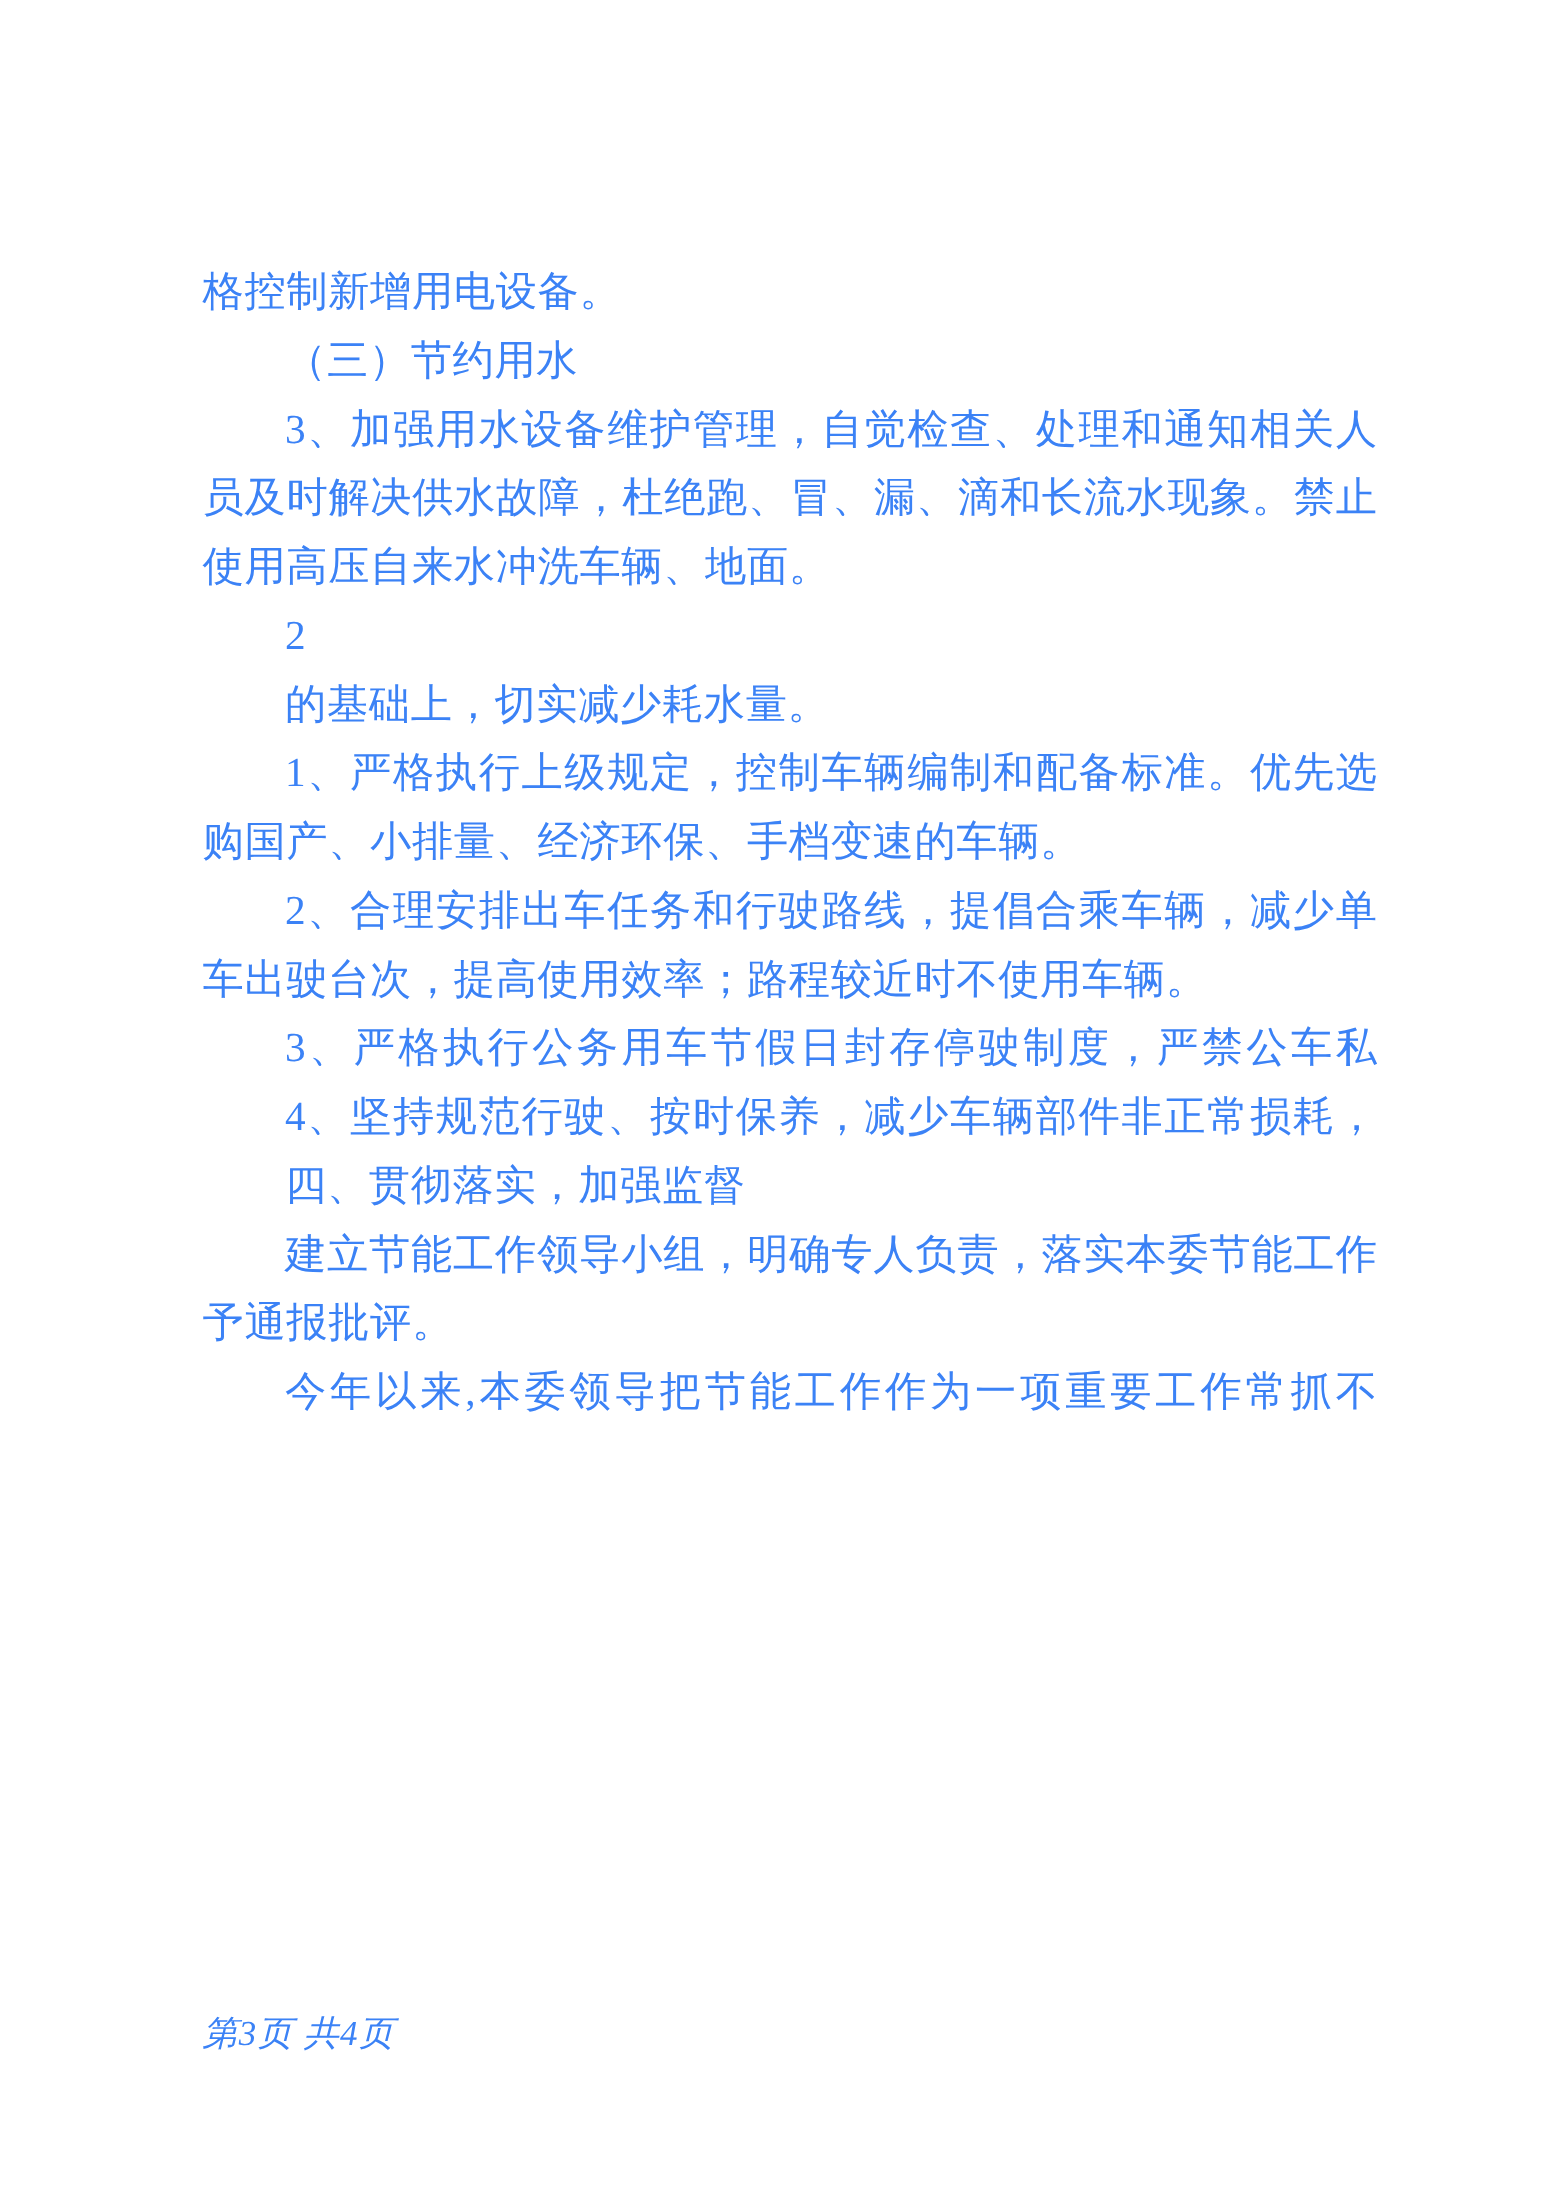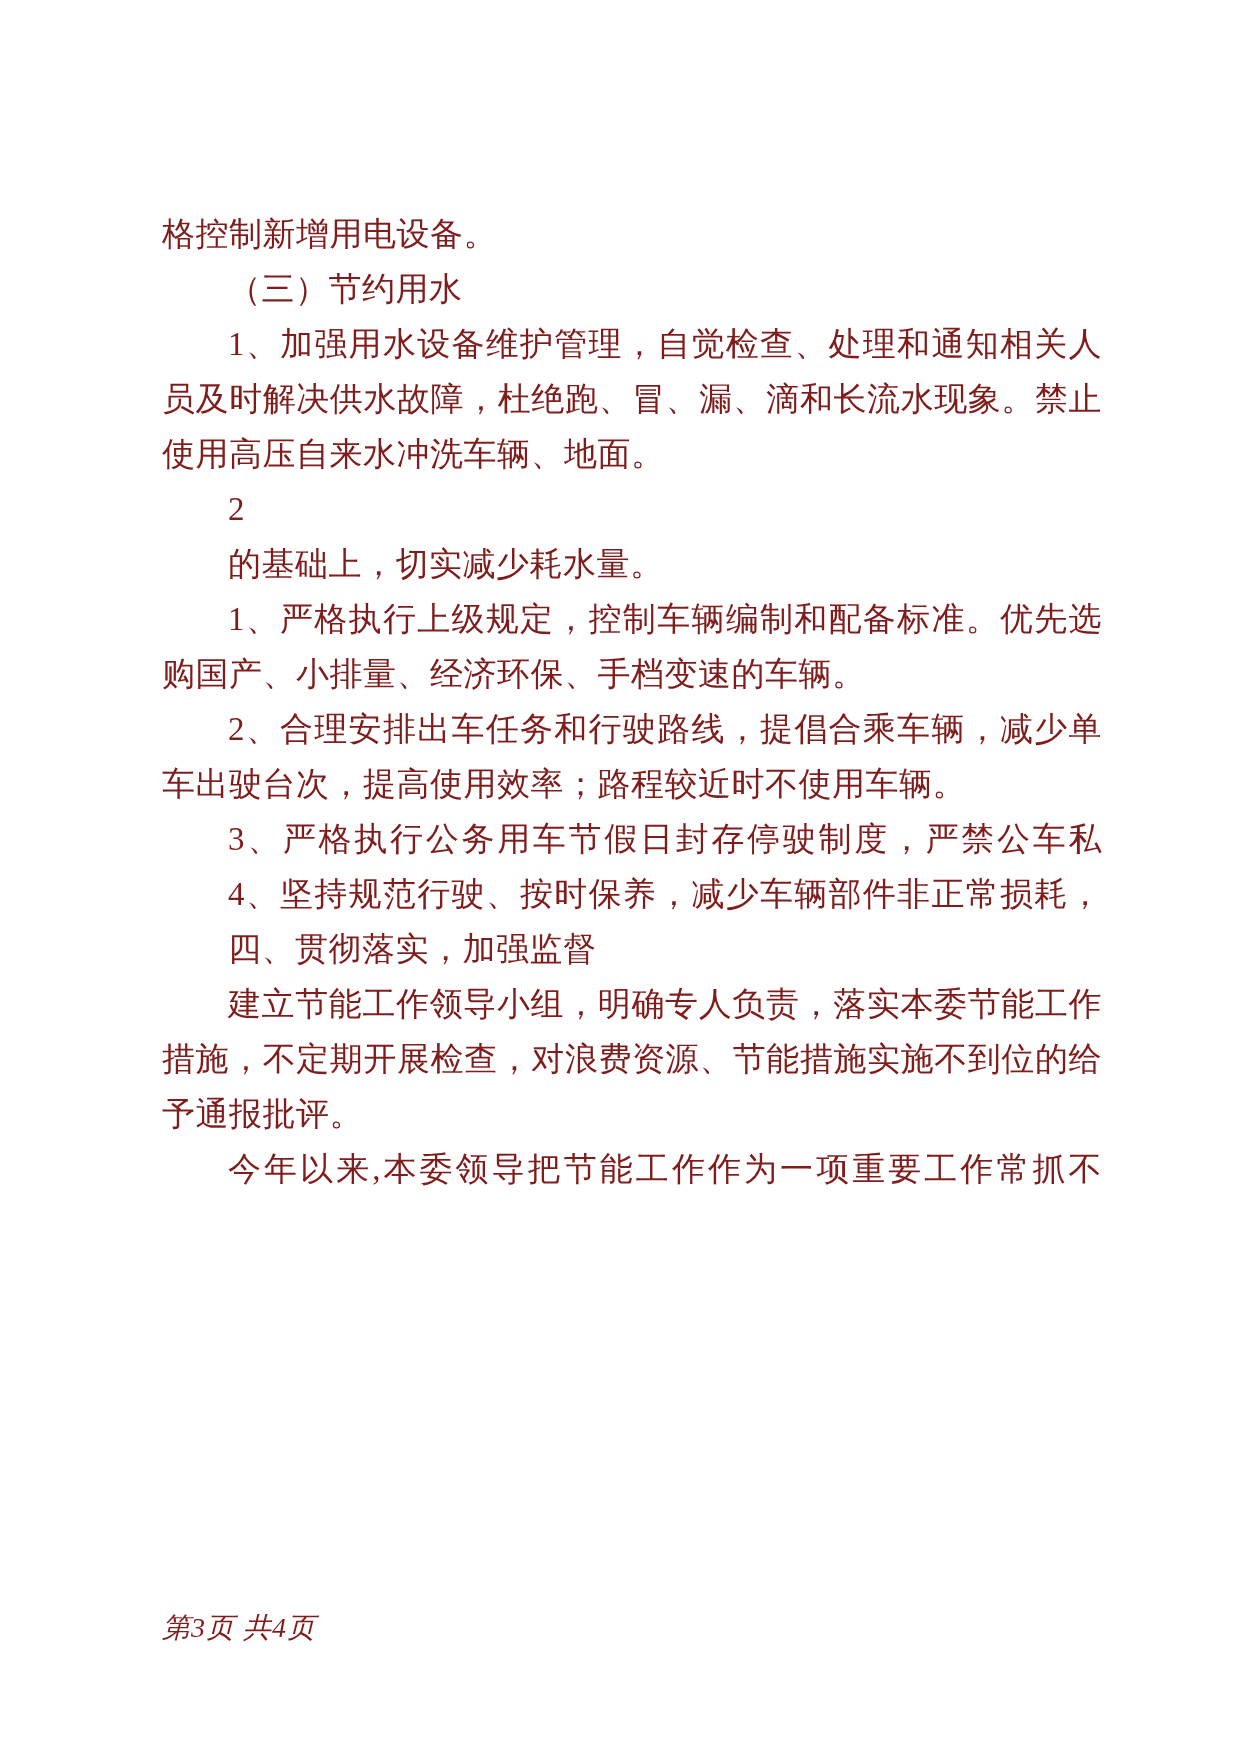"格控制新增用电设备。" .page { color: #7f1d1d -> #3b82f6 }
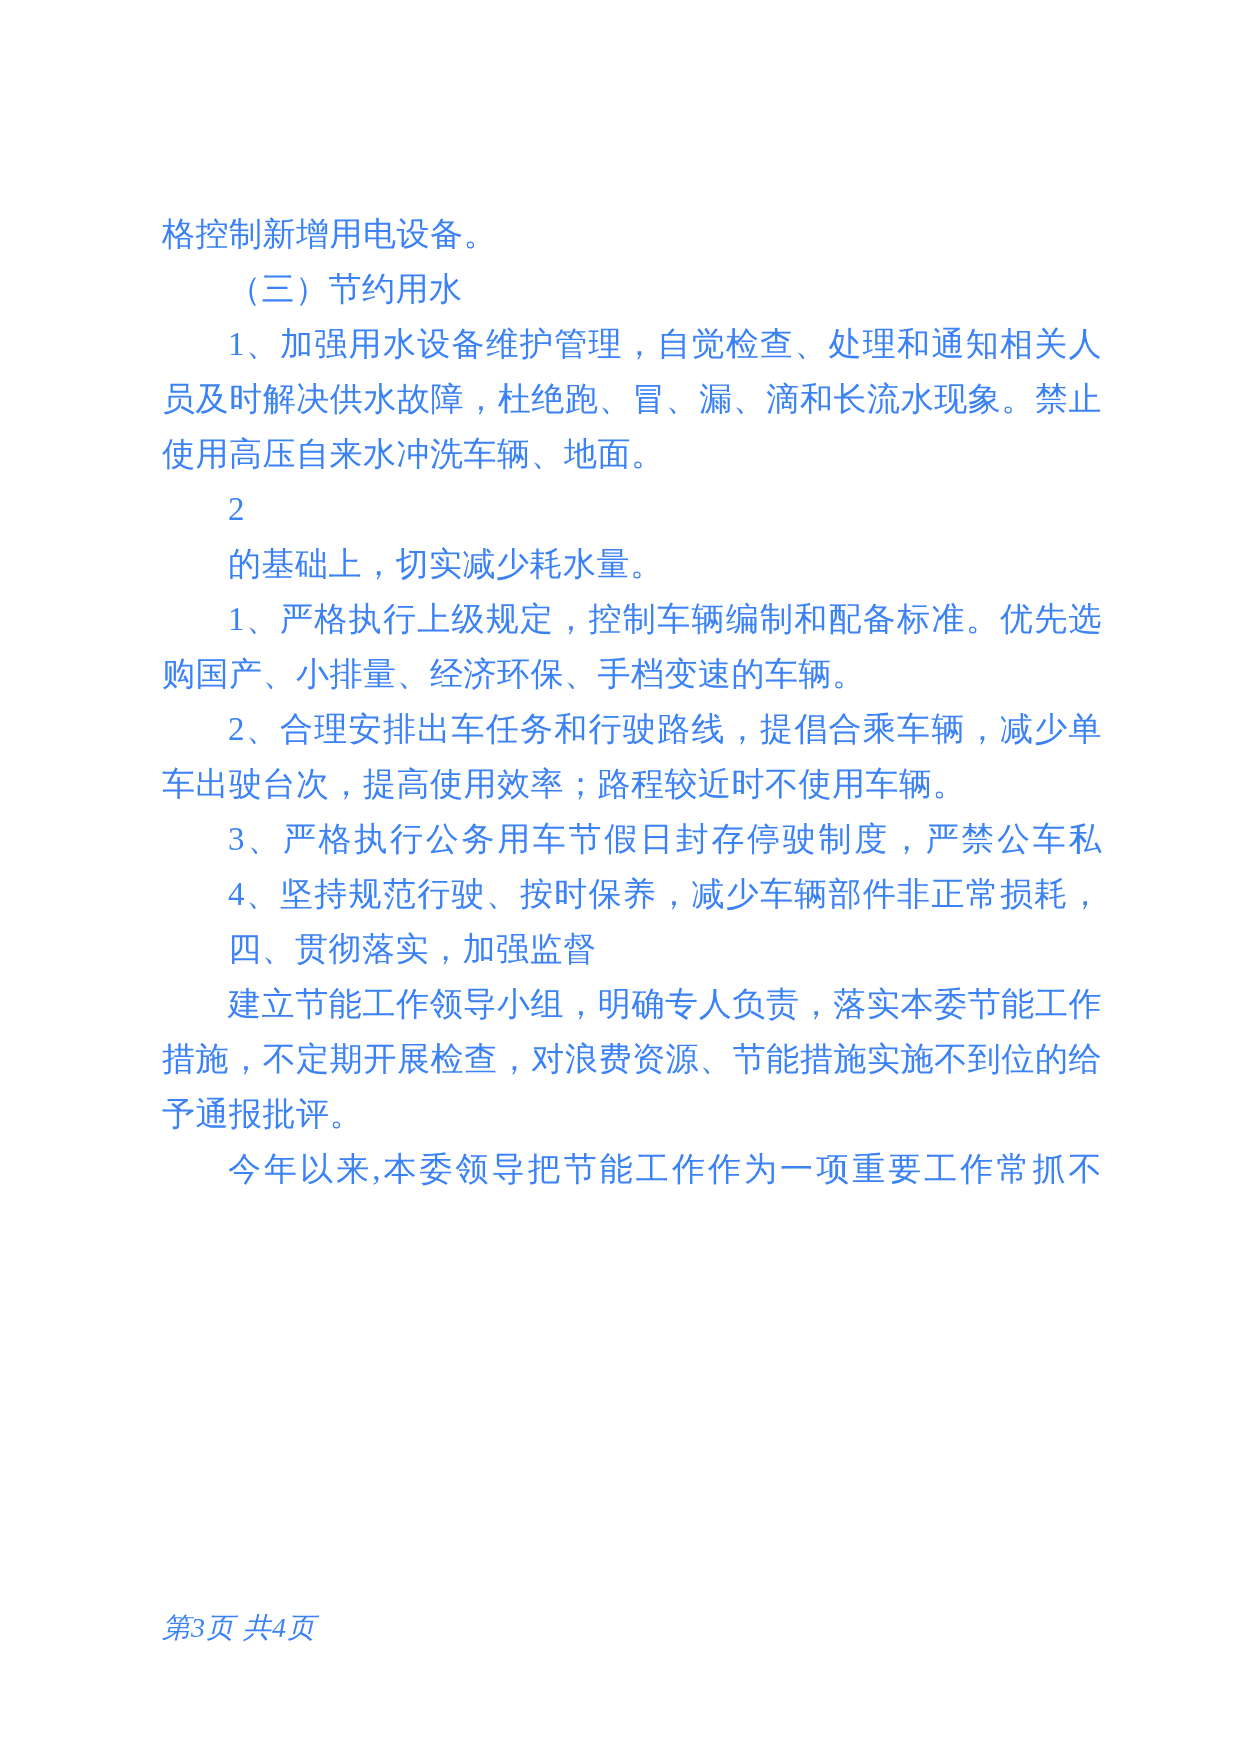"1、加强用水设备维护管理，自觉检查、处理和通知相关人" div.line { text: 1 -> 3 }
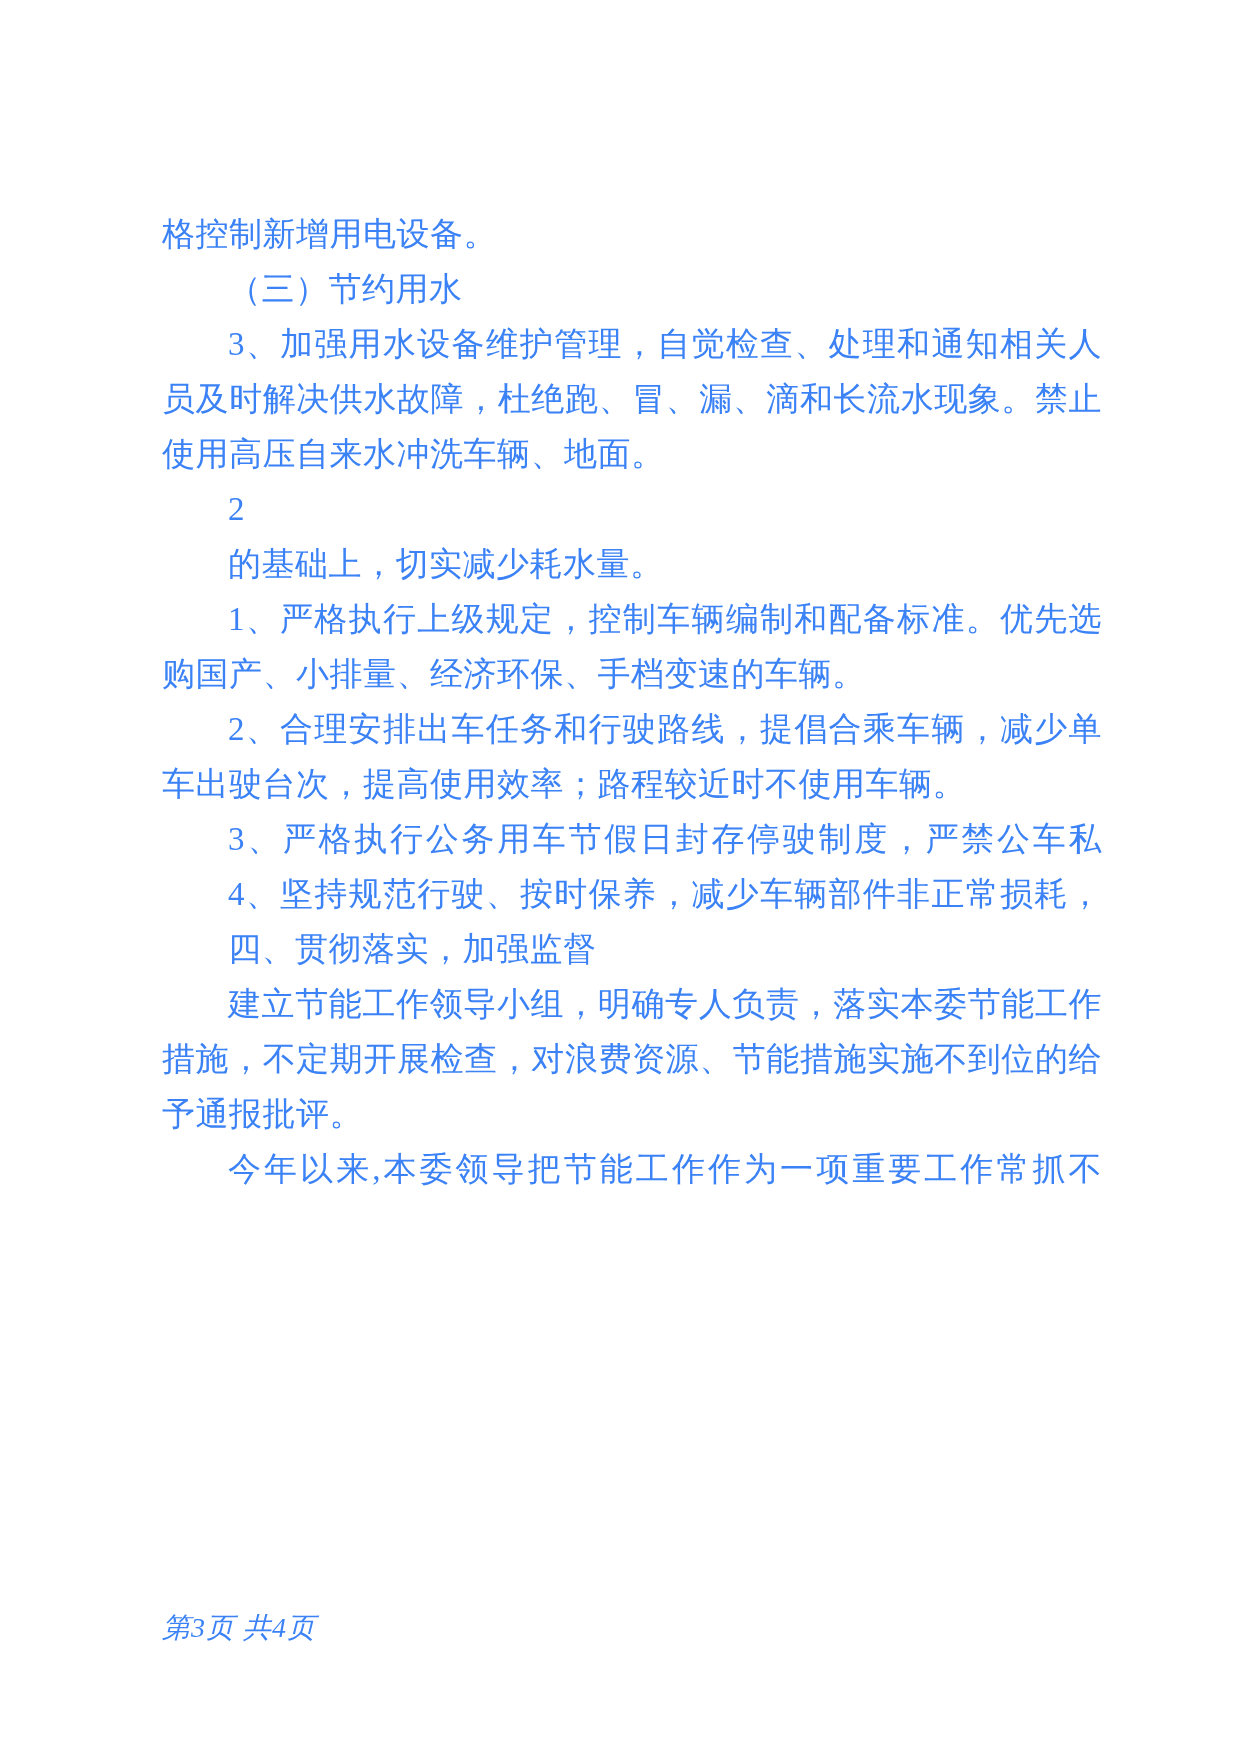"措施，不定期开展检查，对浪费资源、节能措施实施不到位的给" div.line { html: <div>措施，不定期开展检查，对浪费资源、节能措施实施不到位的给</div> -> none }
